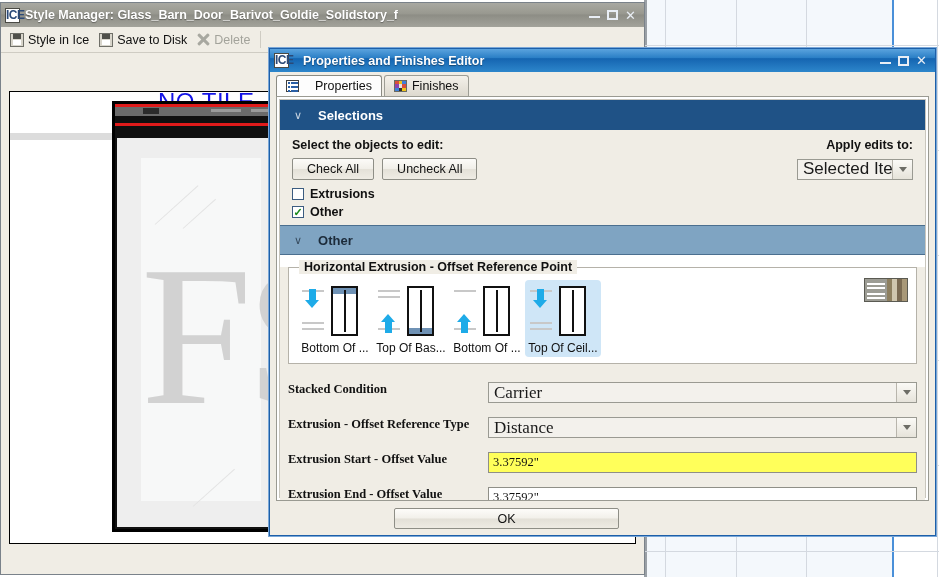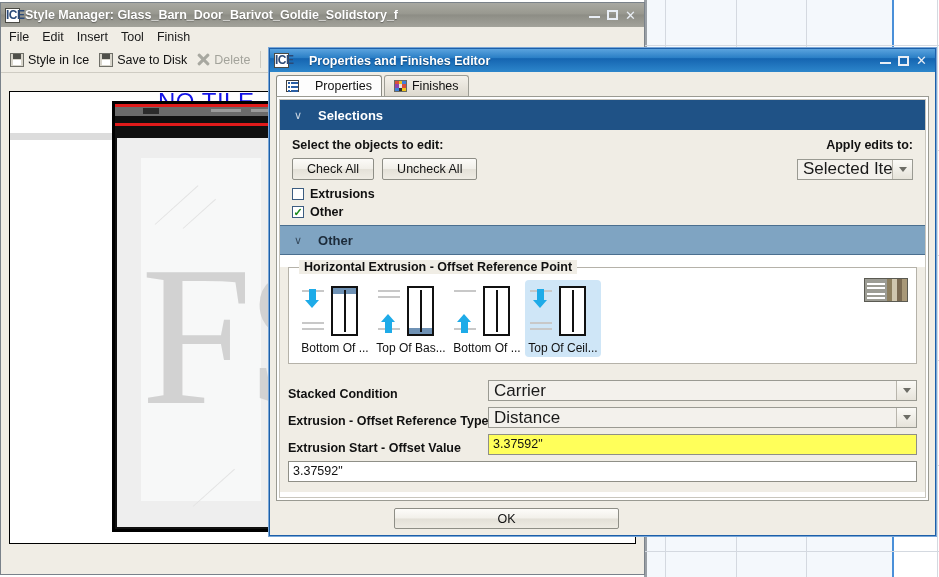"File" div { html: <div> <span>File</span> <span>Edit</span> <span>Insert</span> <span>Tool</span> <span>Finish</span> </div> -> none }
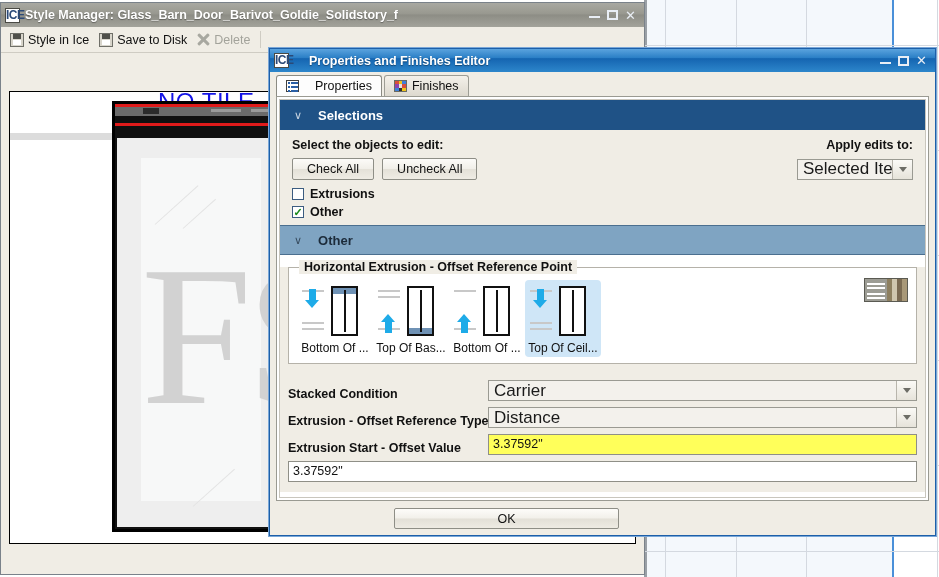"Properties and Finishes Editor" #pf-title-text { margin-left: 20px -> 14px }
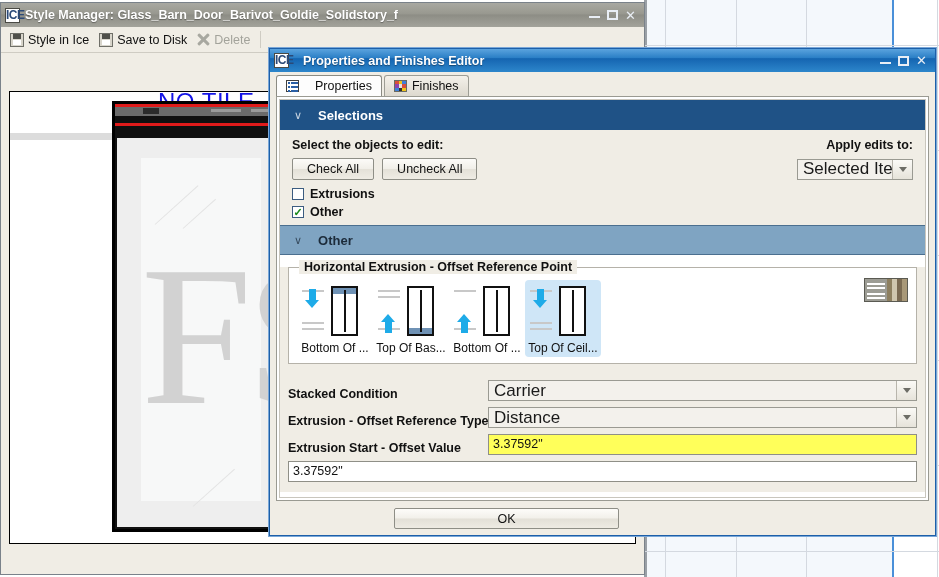"Stacked Condition" .field-row { align-items: flex-end -> flex-start; font-family: none -> Liberation Serif, serif; margin: 0 8px -> 8px 8px }
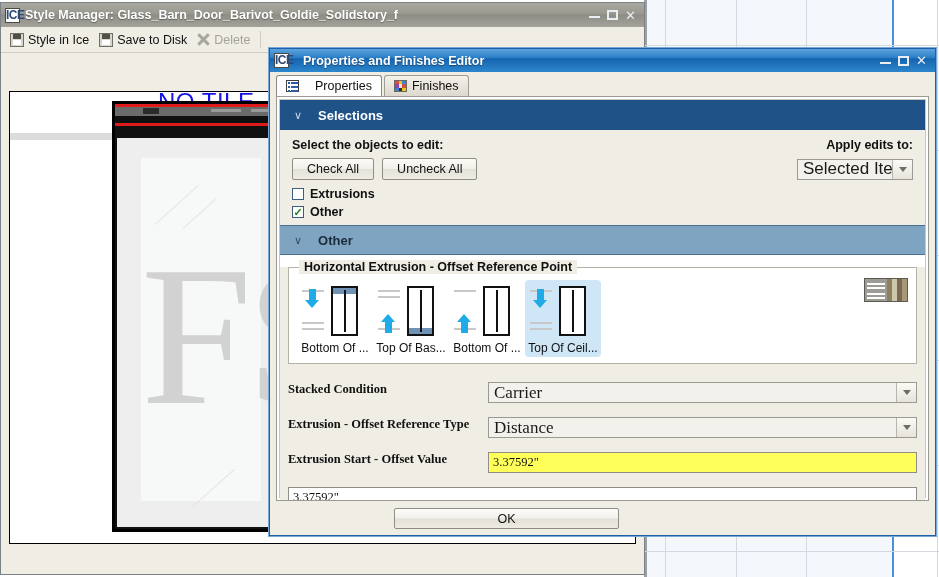"Extrusion End - Offset Value" span.fl { html: none -> <span>Extrusion End - Offset Value</span> }
